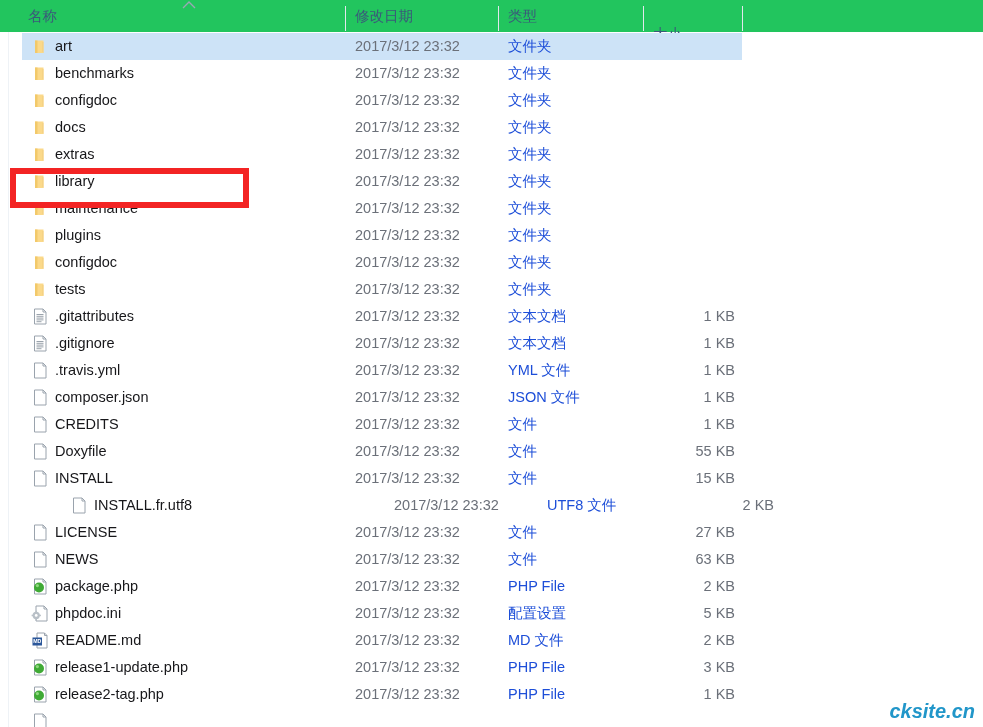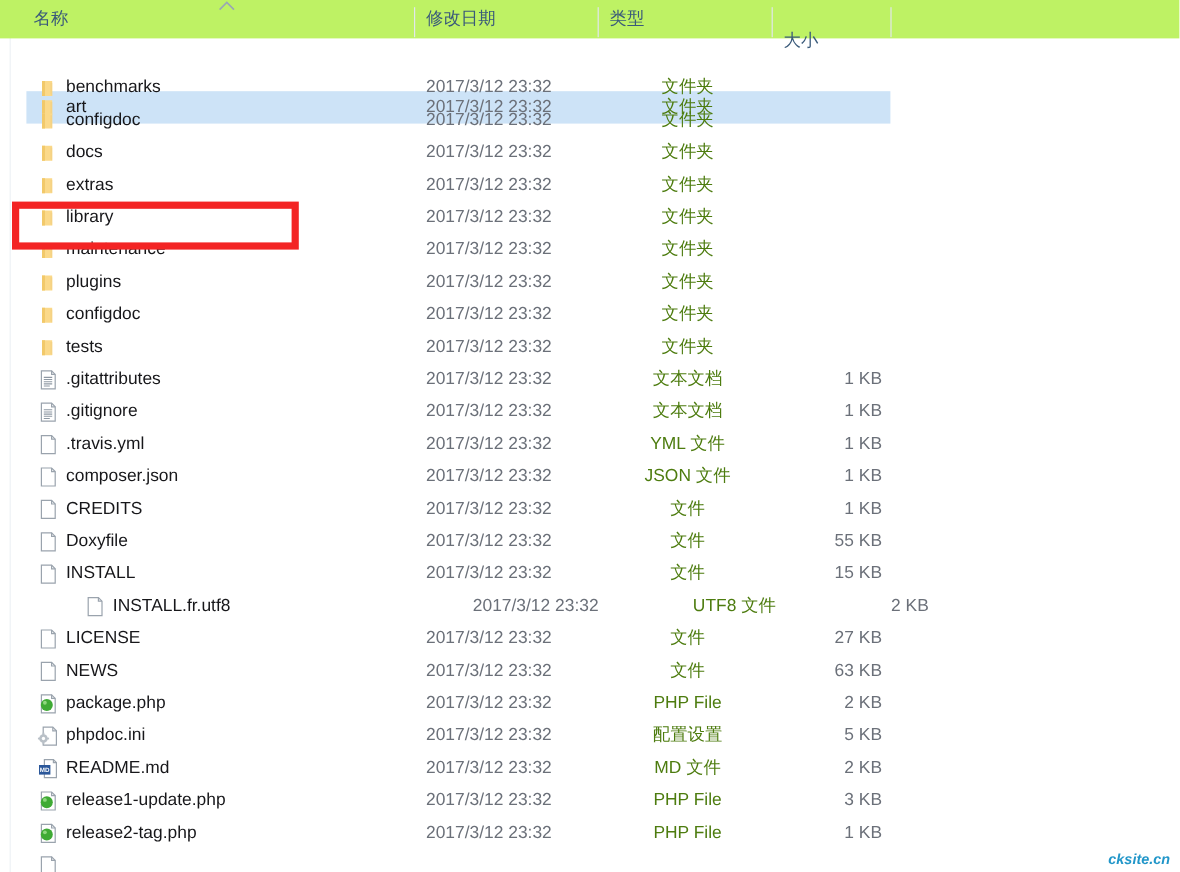"名称" .col-header { background: #bef264 -> #22c55e }
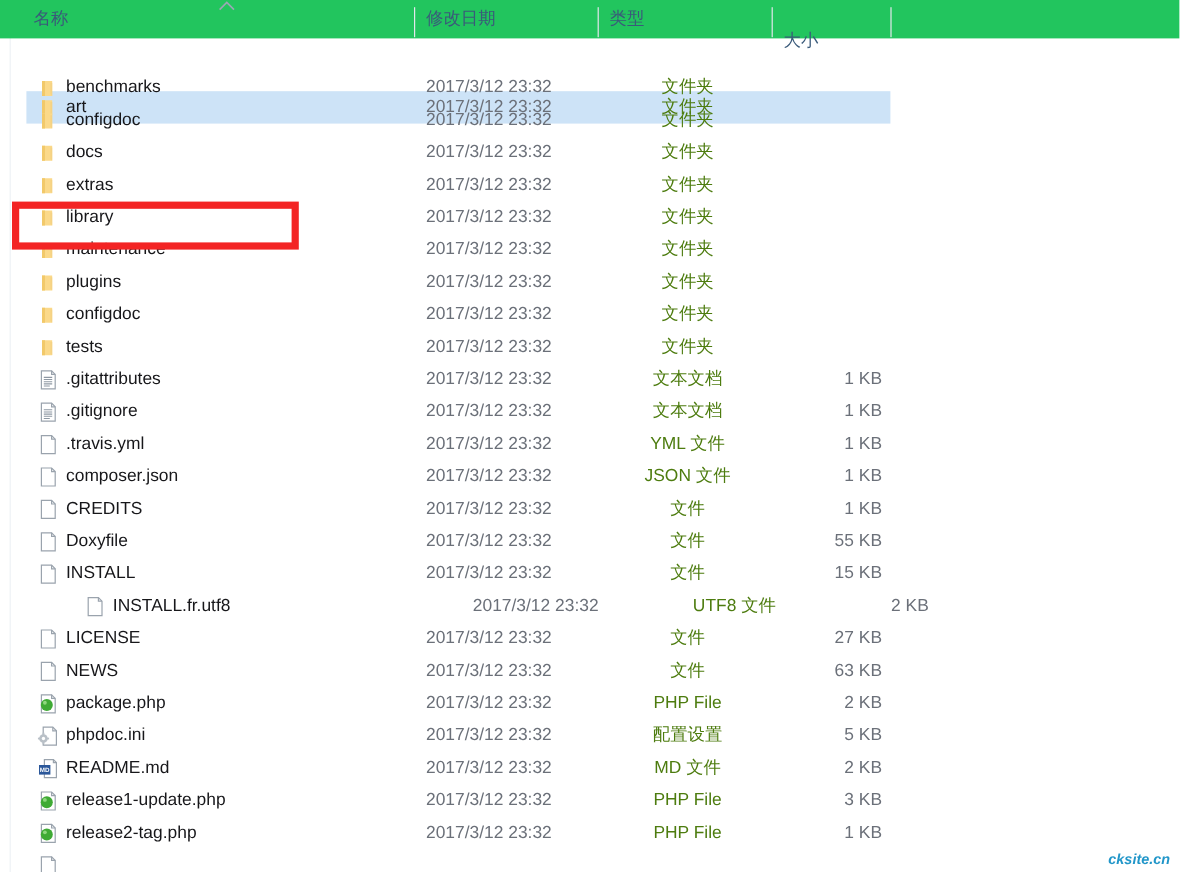"art" div.row { margin-top: 43px -> none }
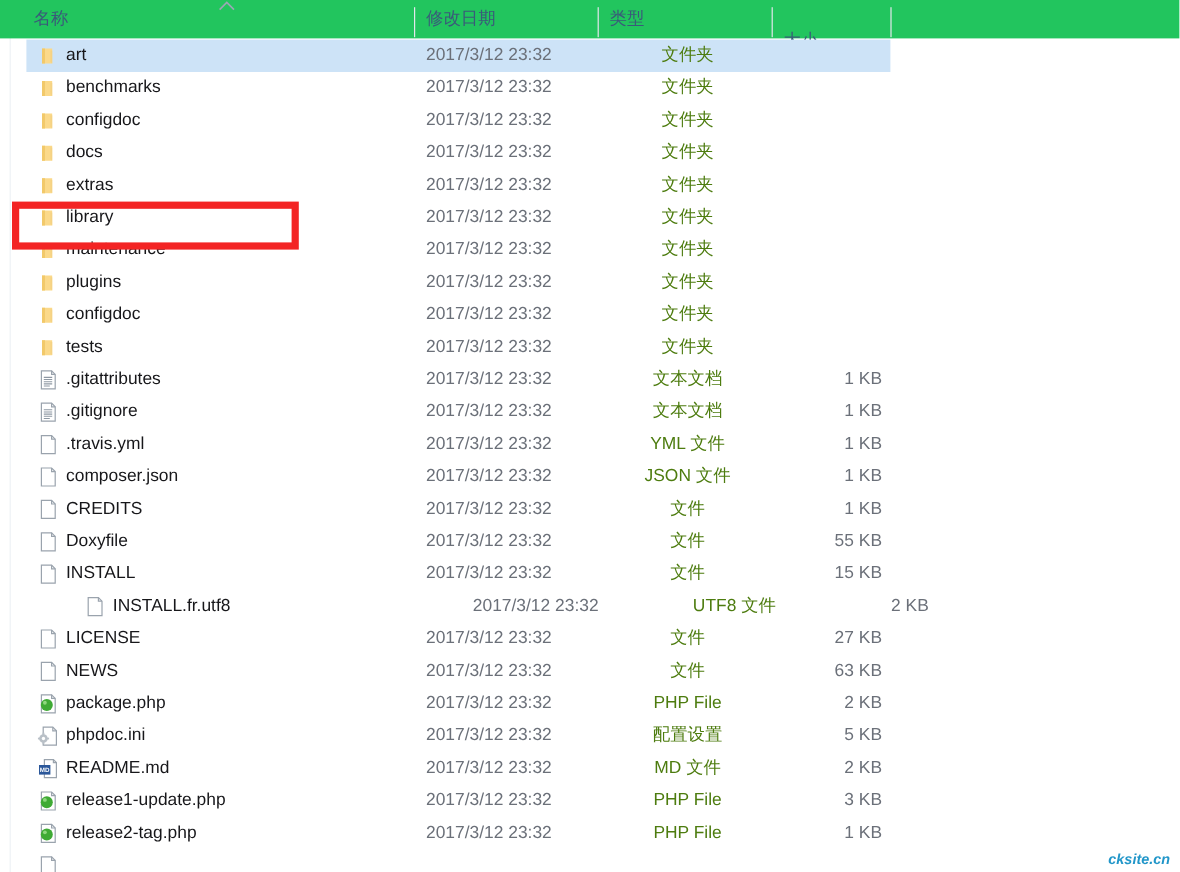"文件夹" .c-type { color: #4d7c0f -> #1d4ed8; text-align: center -> none }
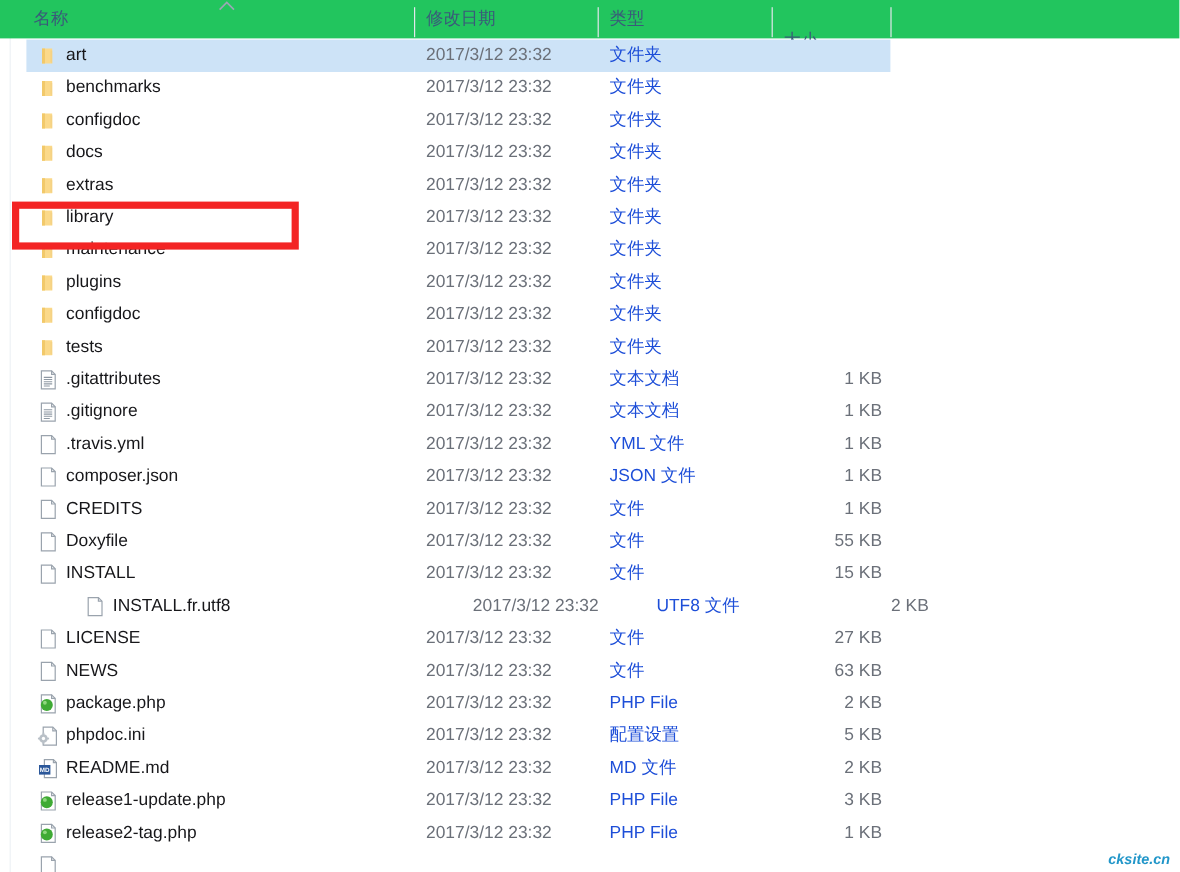"cksite.cn" .watermark { font-size: 12px -> 20px }
